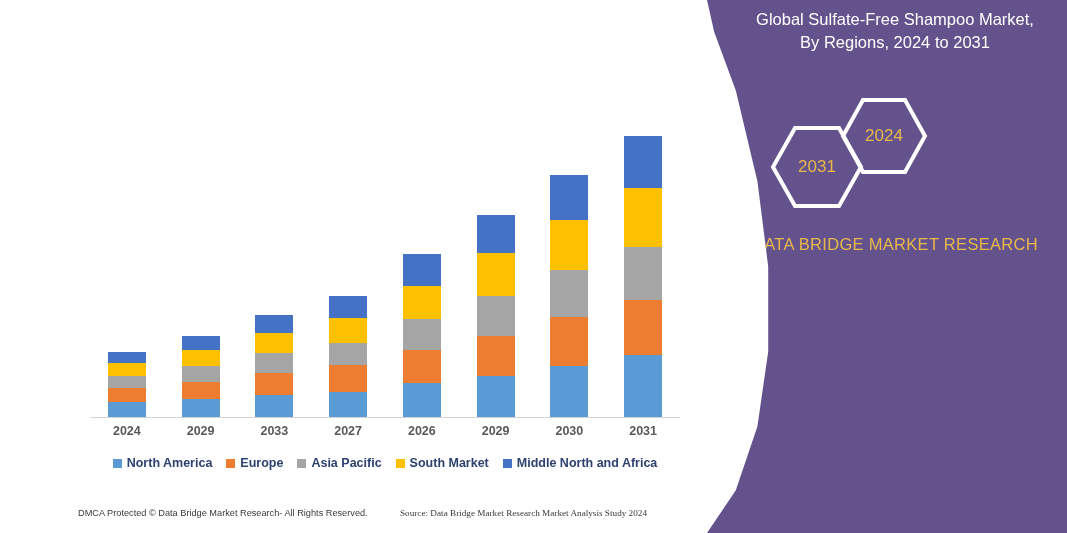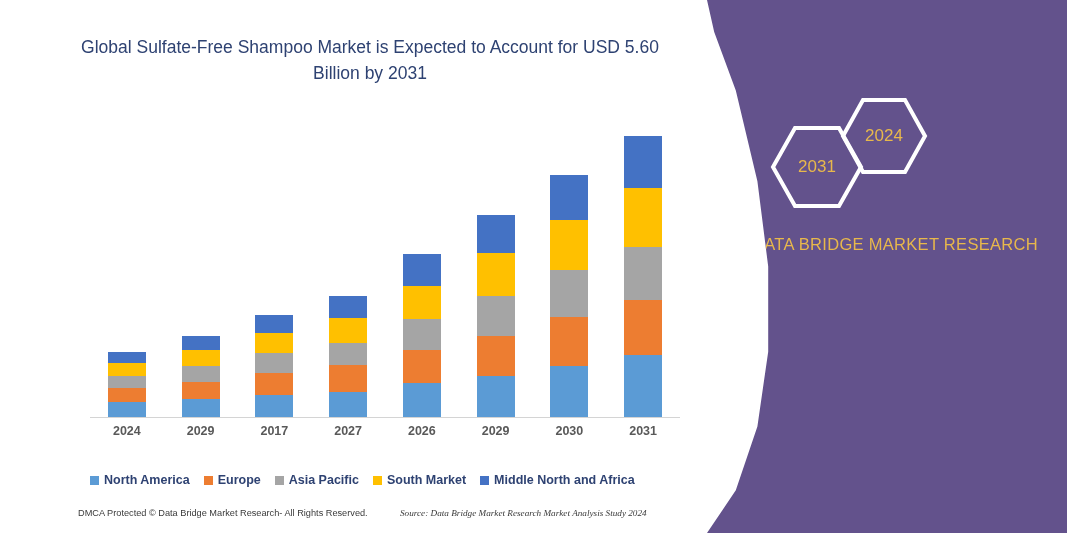"Global Sulfate-Free Shampoo Market, By" div.panel-title { html: none -> <div>Global Sulfate-Free Shampoo Market, By Regions, 2024 to 2031</div> }
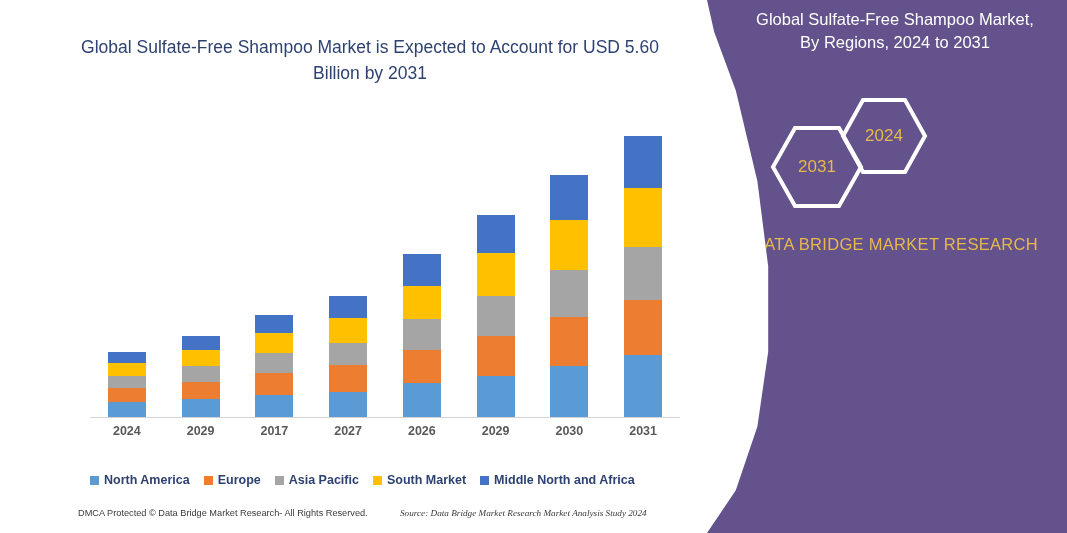"Global Sulfate-Free Shampoo Market is" div.chart-title { html: <div>Global Sulfate-Free Shampoo Market is Expected to Account for USD 5.60 Billion by 2031</div> -> none }
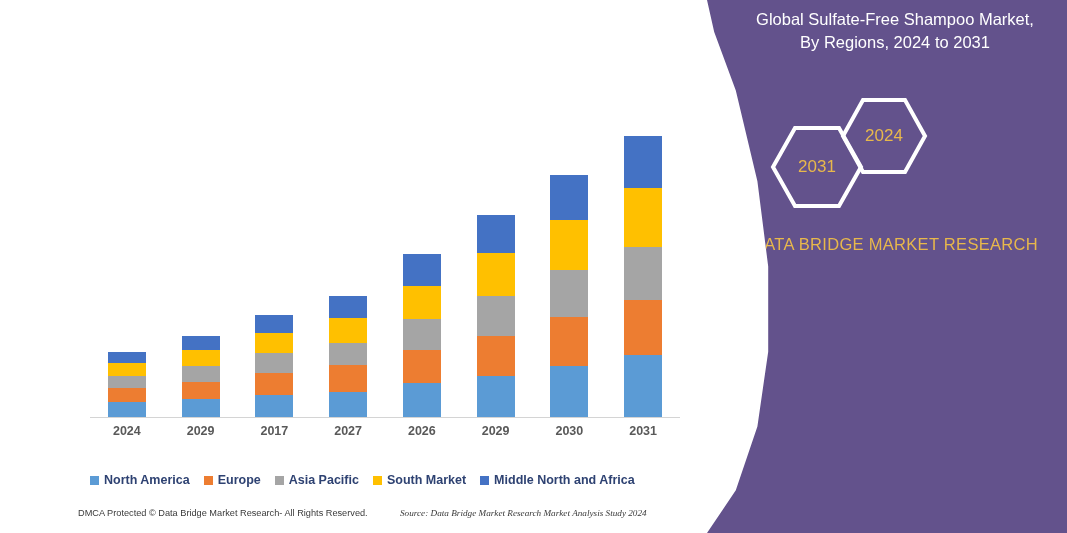"2017" div.x-label { text: 2017 -> 2033 }
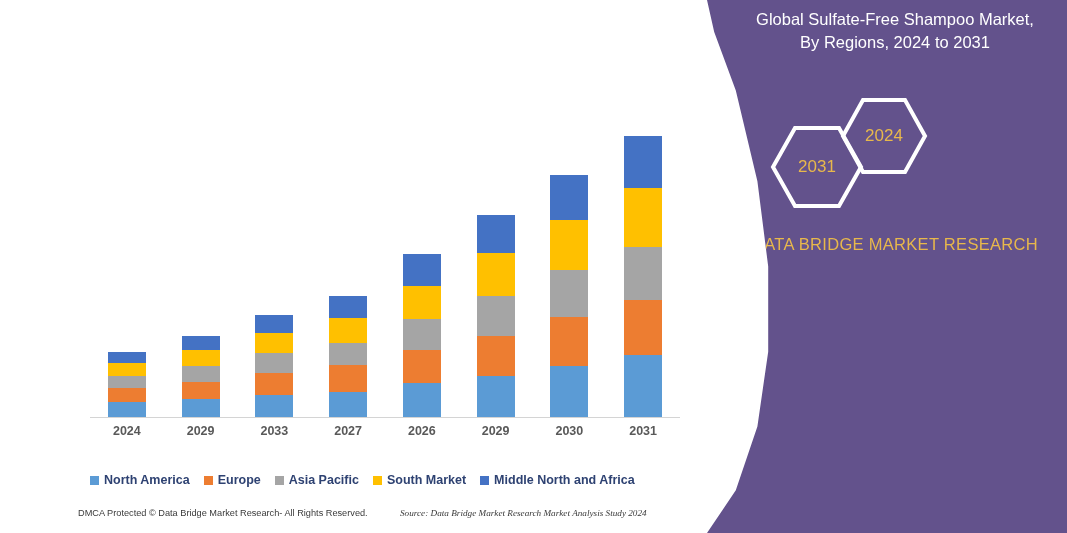"North America" .legend { justify-content: flex-start -> center; top: 473px -> 456px }
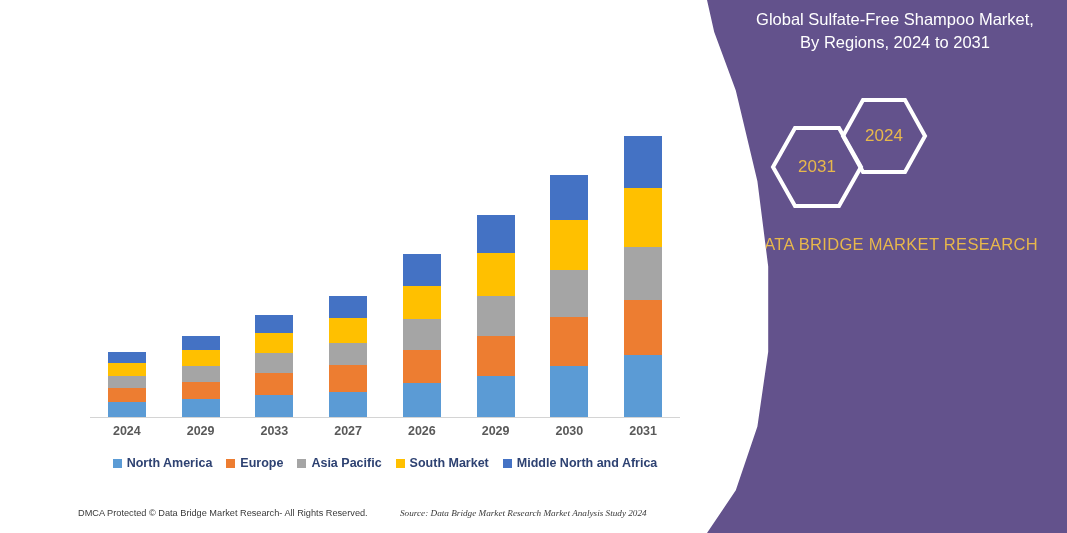"Source: Data Bridge Market Research" .footer-right { font-style: italic -> none }
